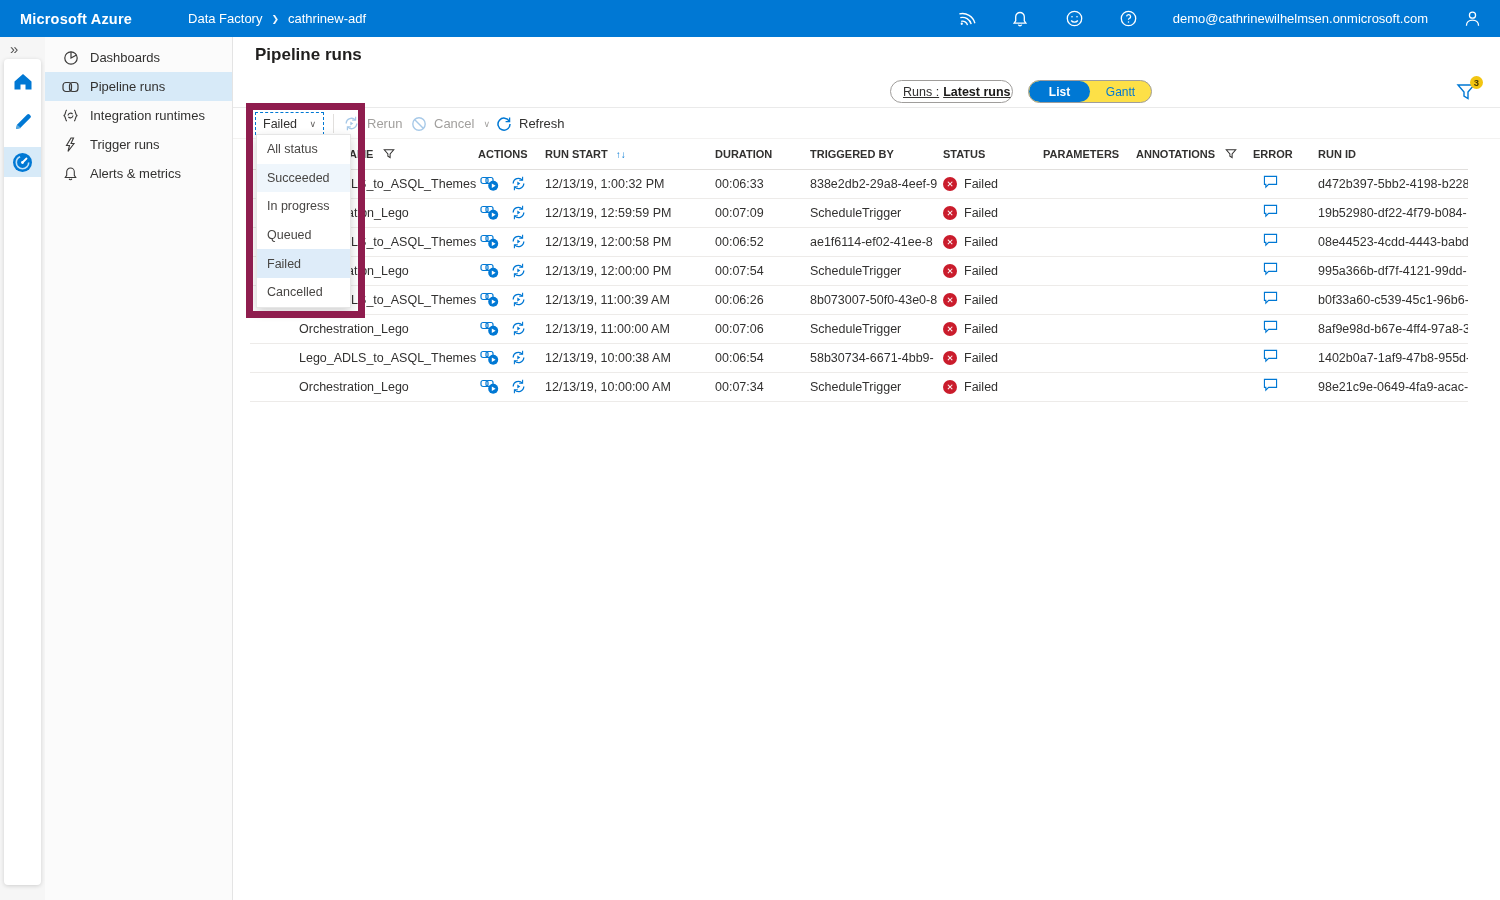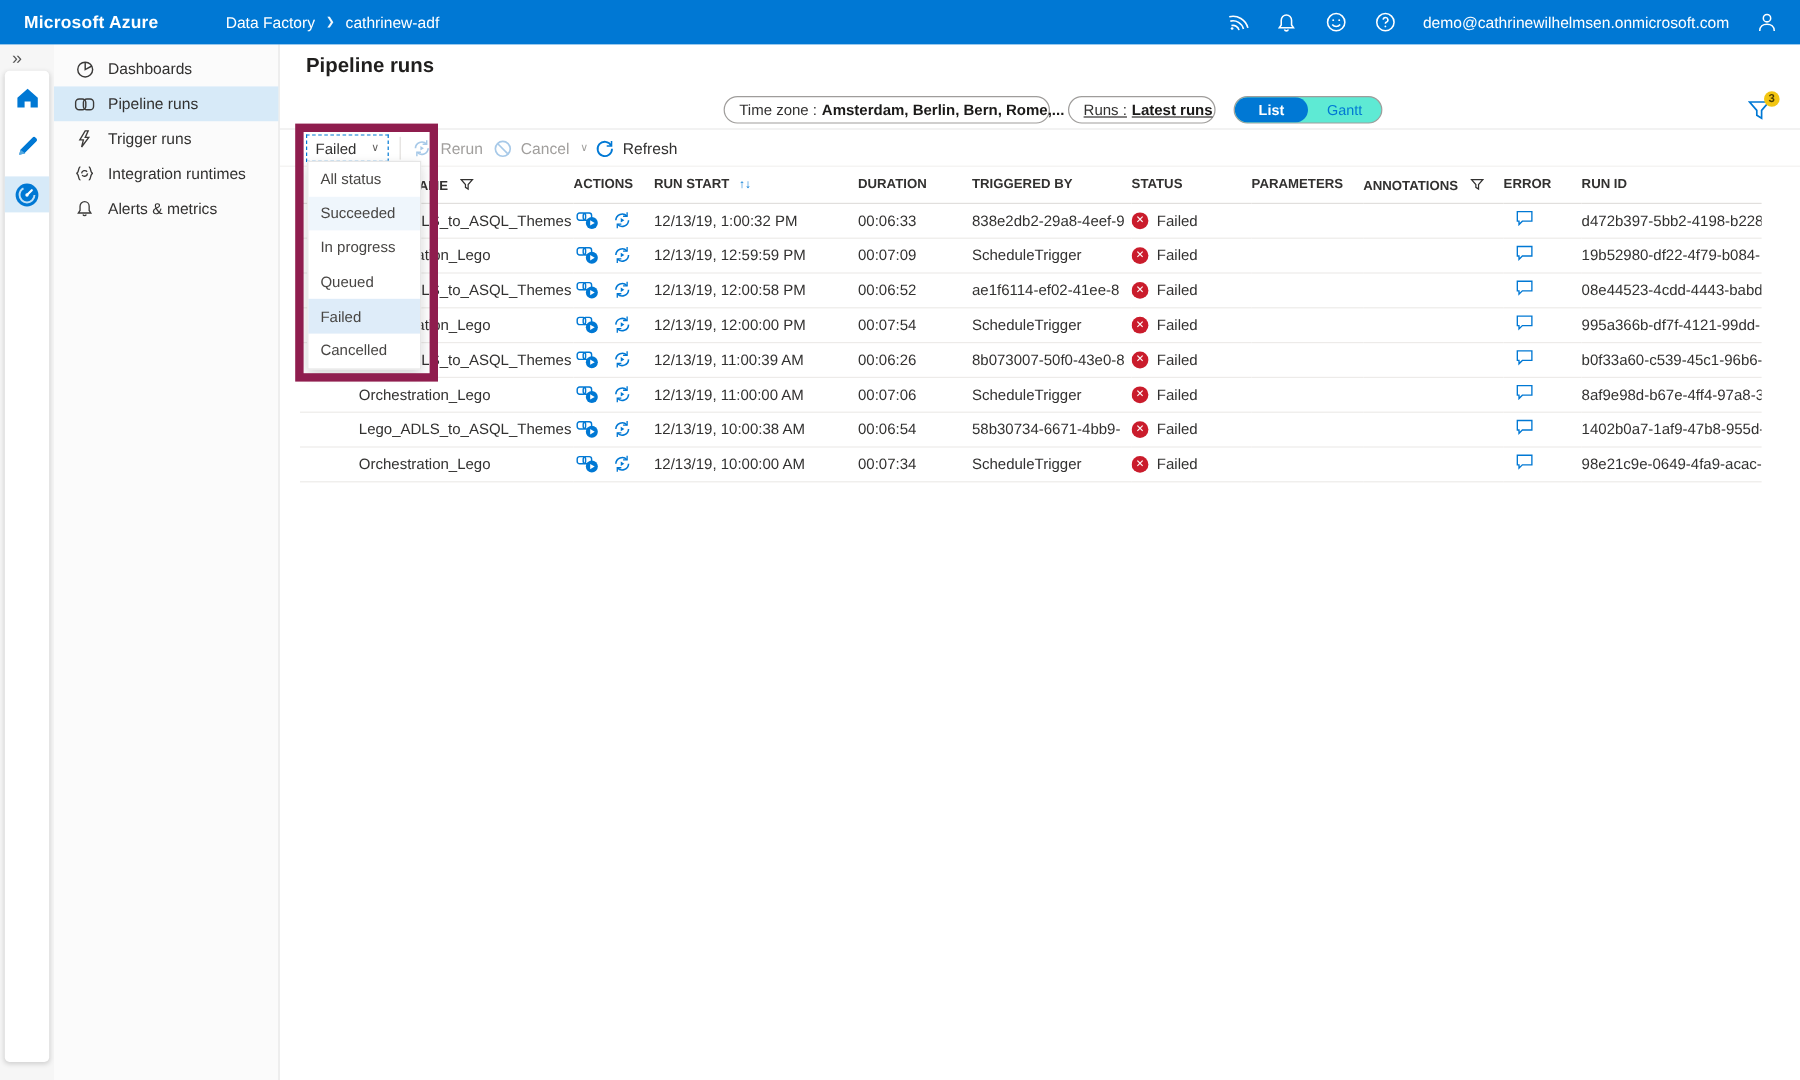"demo@cathrinewilhelmsen.onmicrosoft.com" .topbar-right { gap: 22px -> 35px }
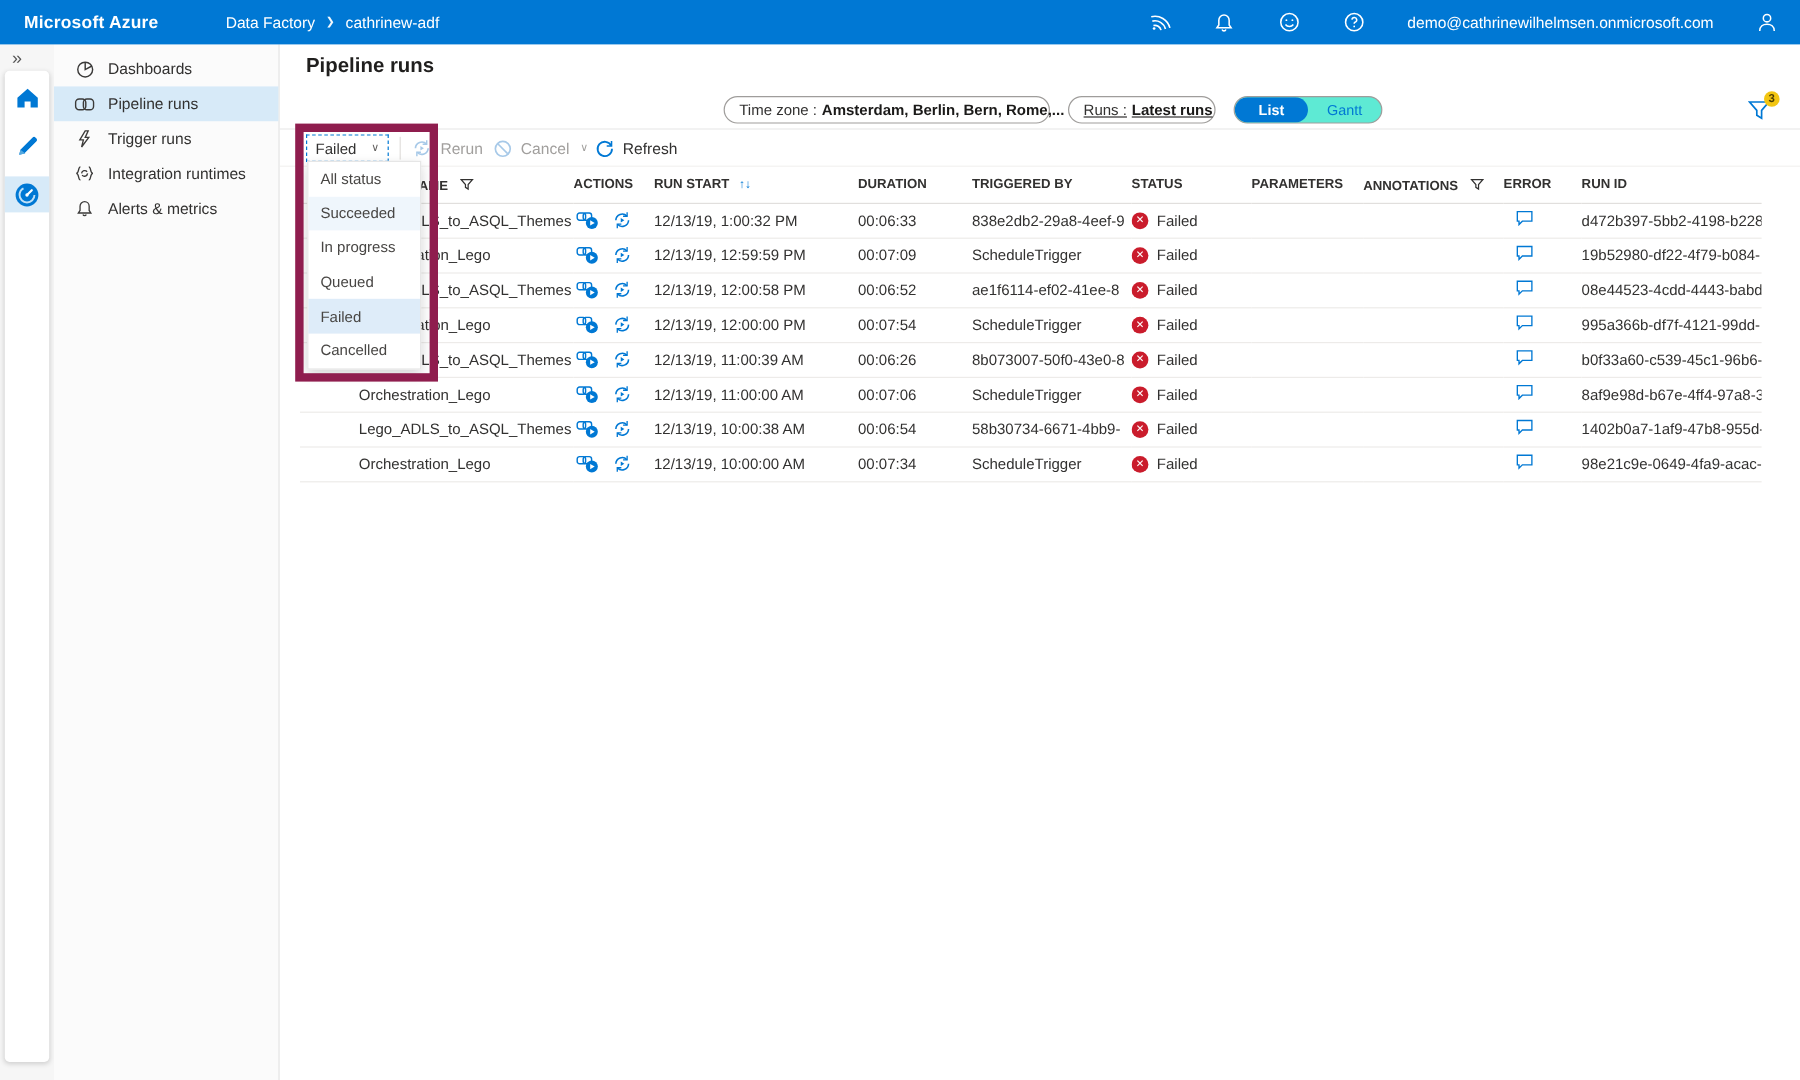"Time zone :" div.pill { html: <div> <span>Time zone :</span> <b>Amsterdam, Berlin, Bern, Rome,...</b> </div> -> none }
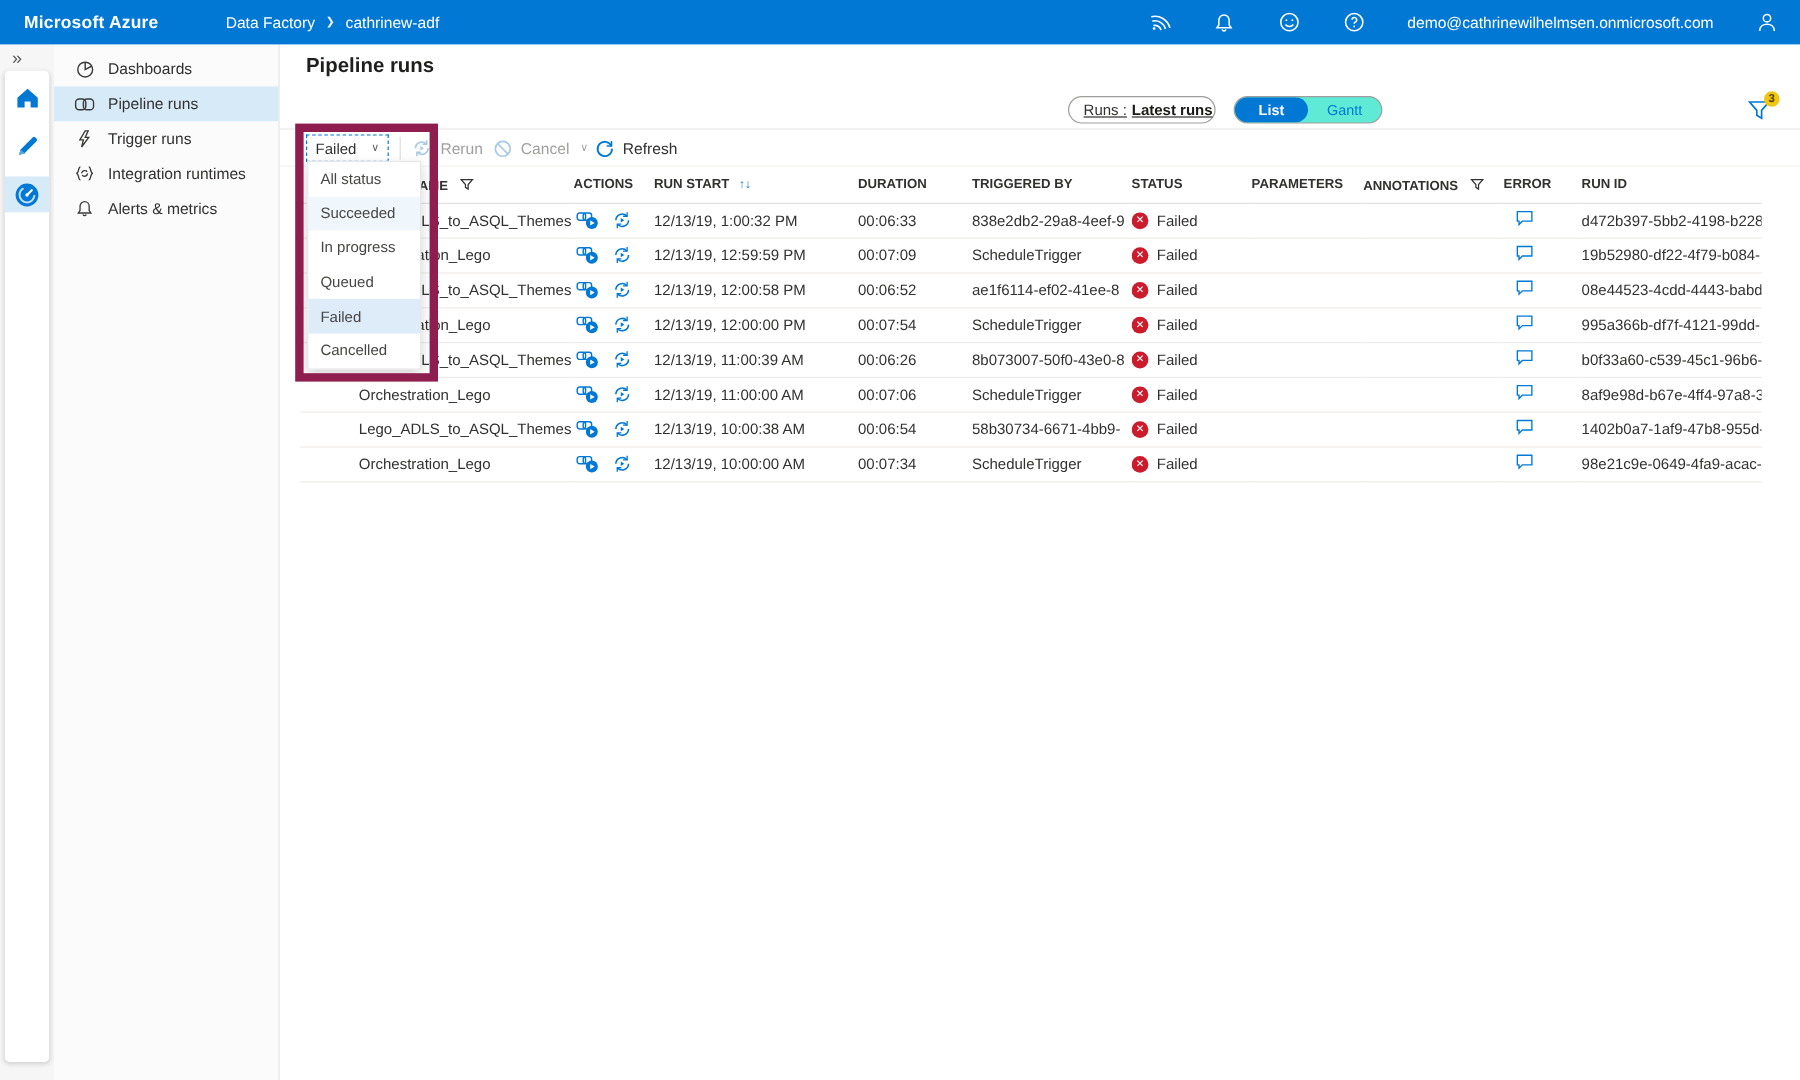"List" .toggle { background: #5eead4 -> #fde047 }
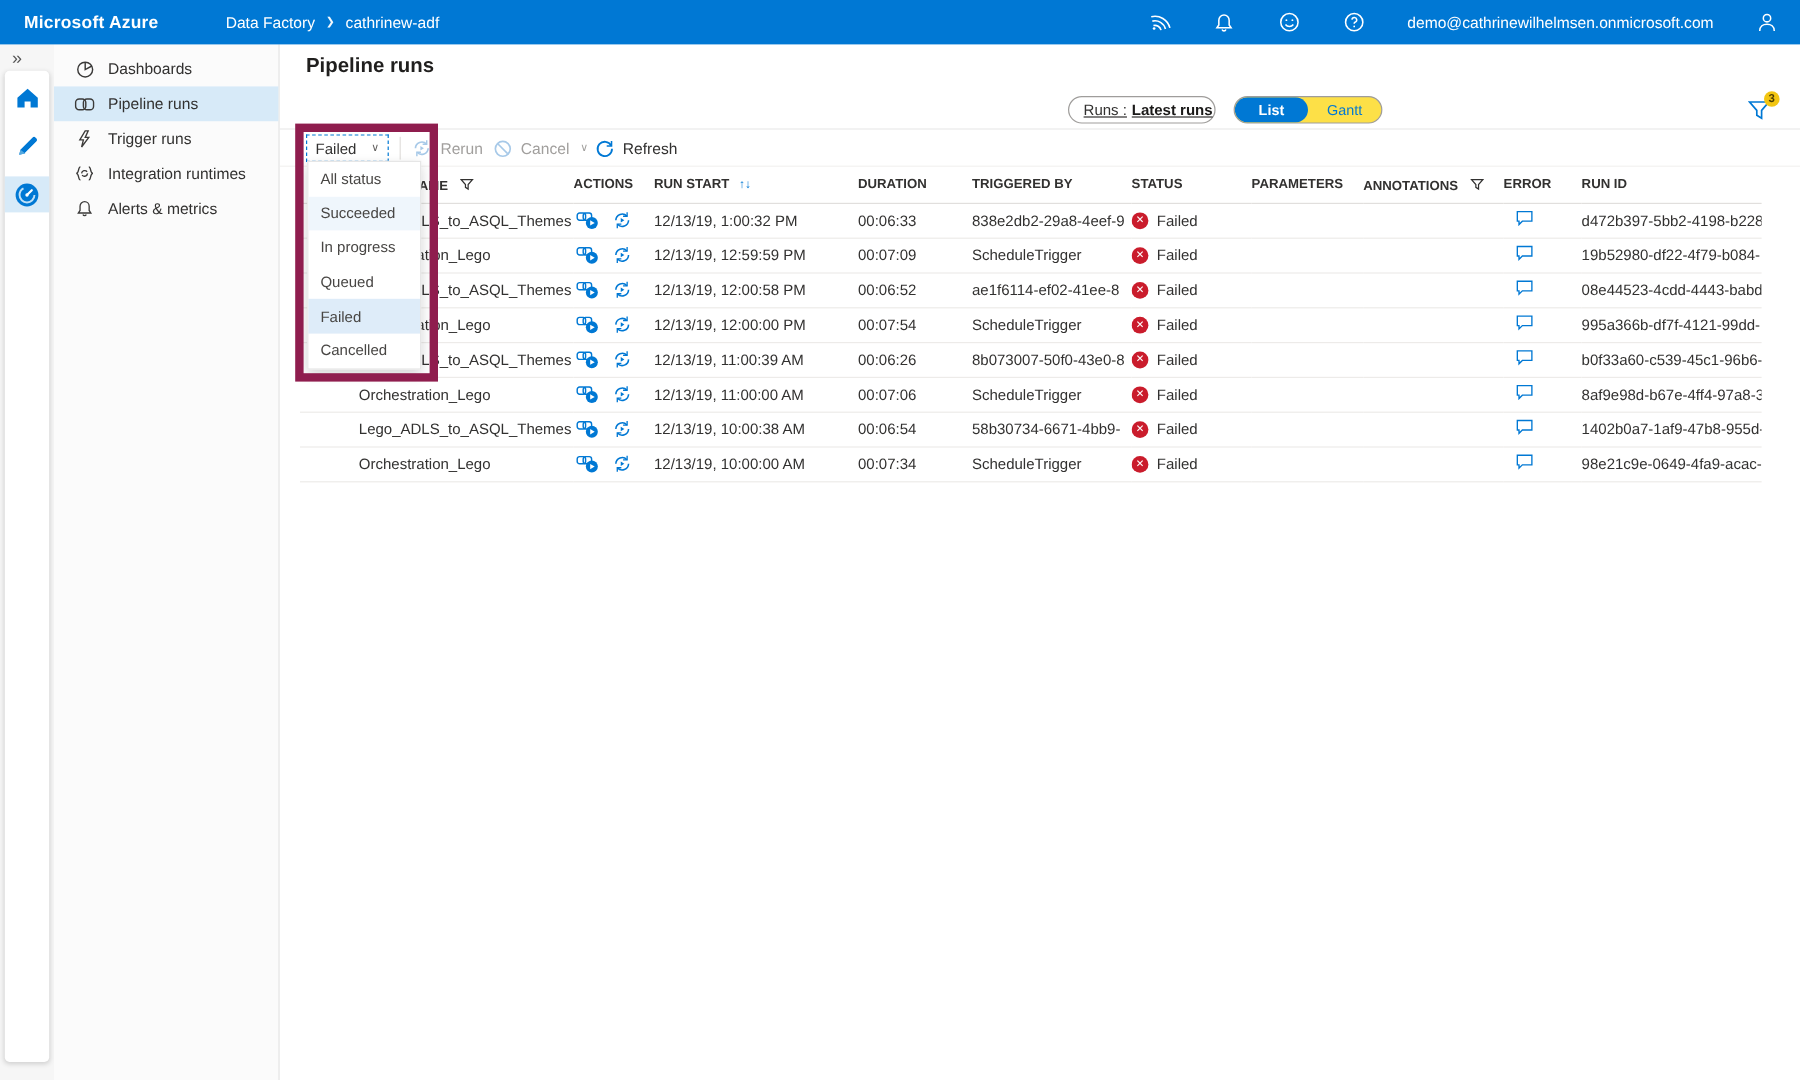"Trigger runs" div.menu-item { order: before "Integration runtimes" -> after "Integration runtimes" }
